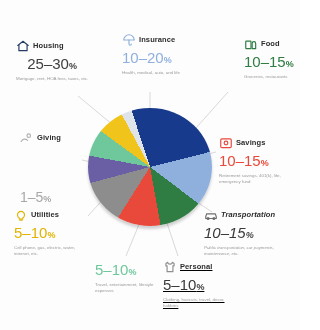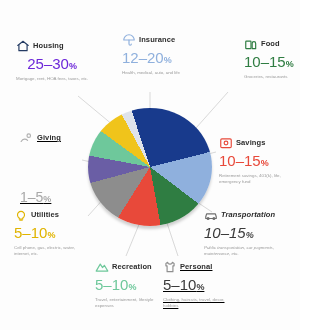"25–30%" div.cat-val { color: #6d28d9 -> #404040 }
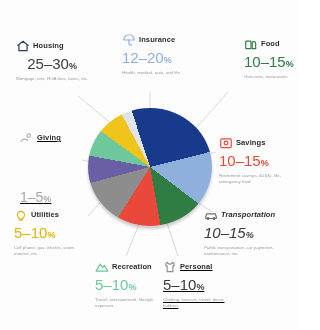"12–20" span { text: 12 -> 10 }
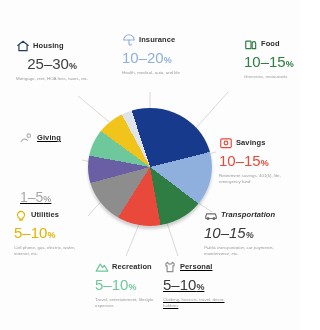"Giving" #cat-giving { text-decoration: underline -> none }
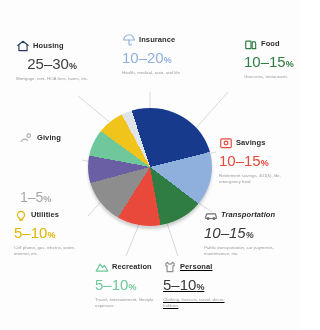"Recreation" div.cat-head { html: <div> <svg> <path></path> </svg> <span>Recreation</span> </div> -> none }
